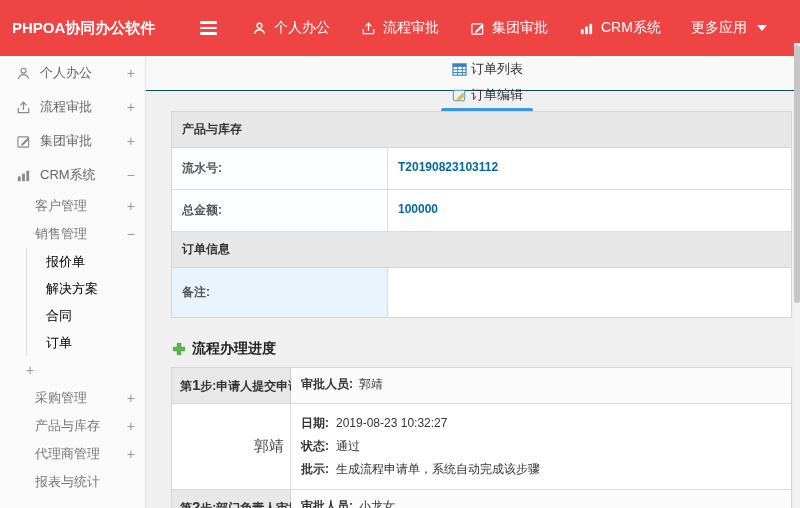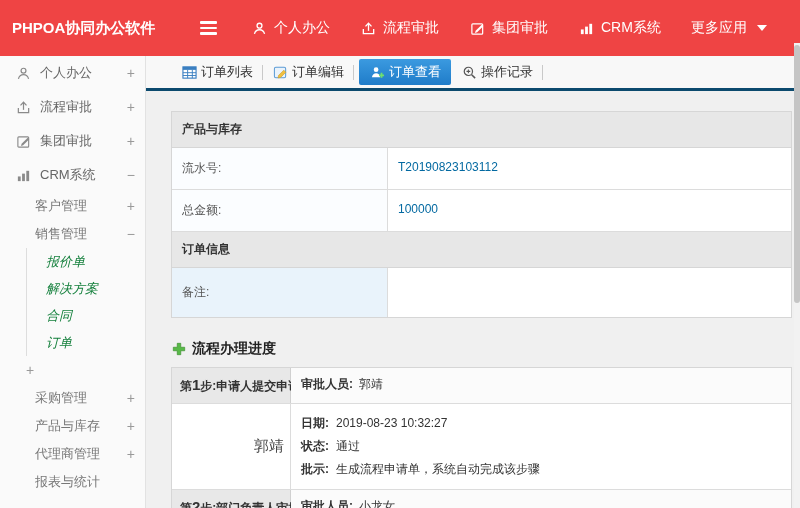"订单列表" .tabbar { border-bottom: 3px solid #0c4a6e -> 1px solid #0c4a6e; flex-direction: none -> column }
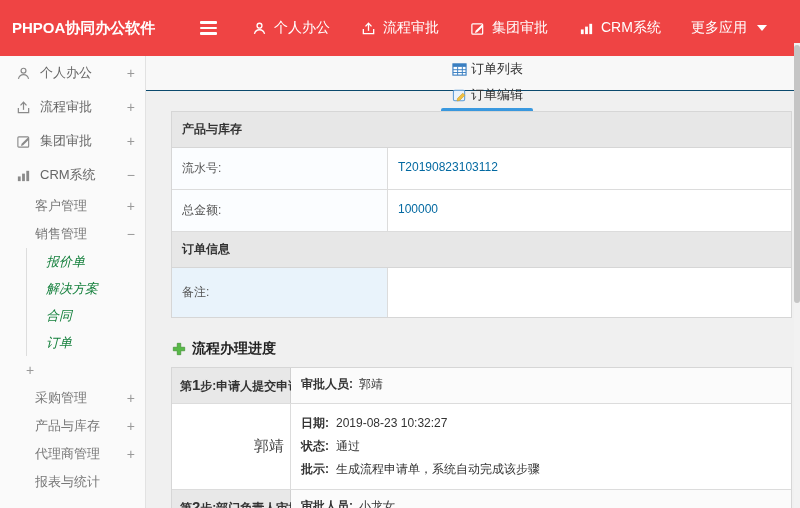"流水号:" .info-row { font-weight: none -> bold }
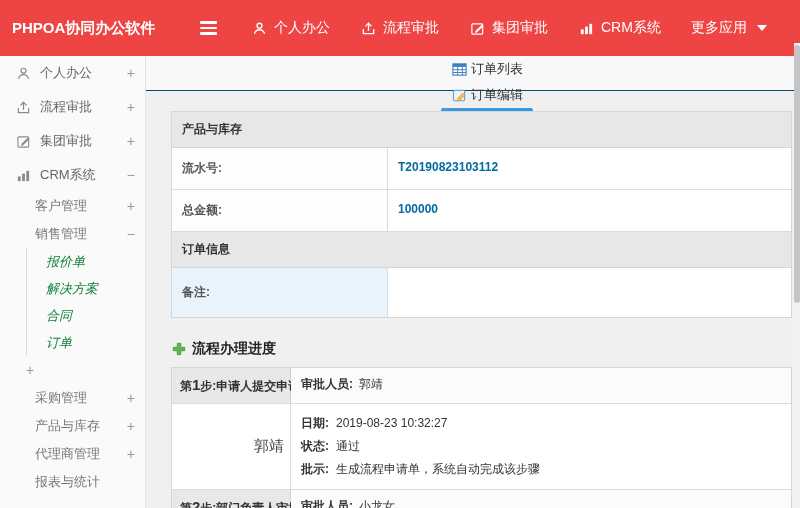"报价单" .sb-item.lvl2 { color: #15803d -> #000000; font-style: italic -> none }
